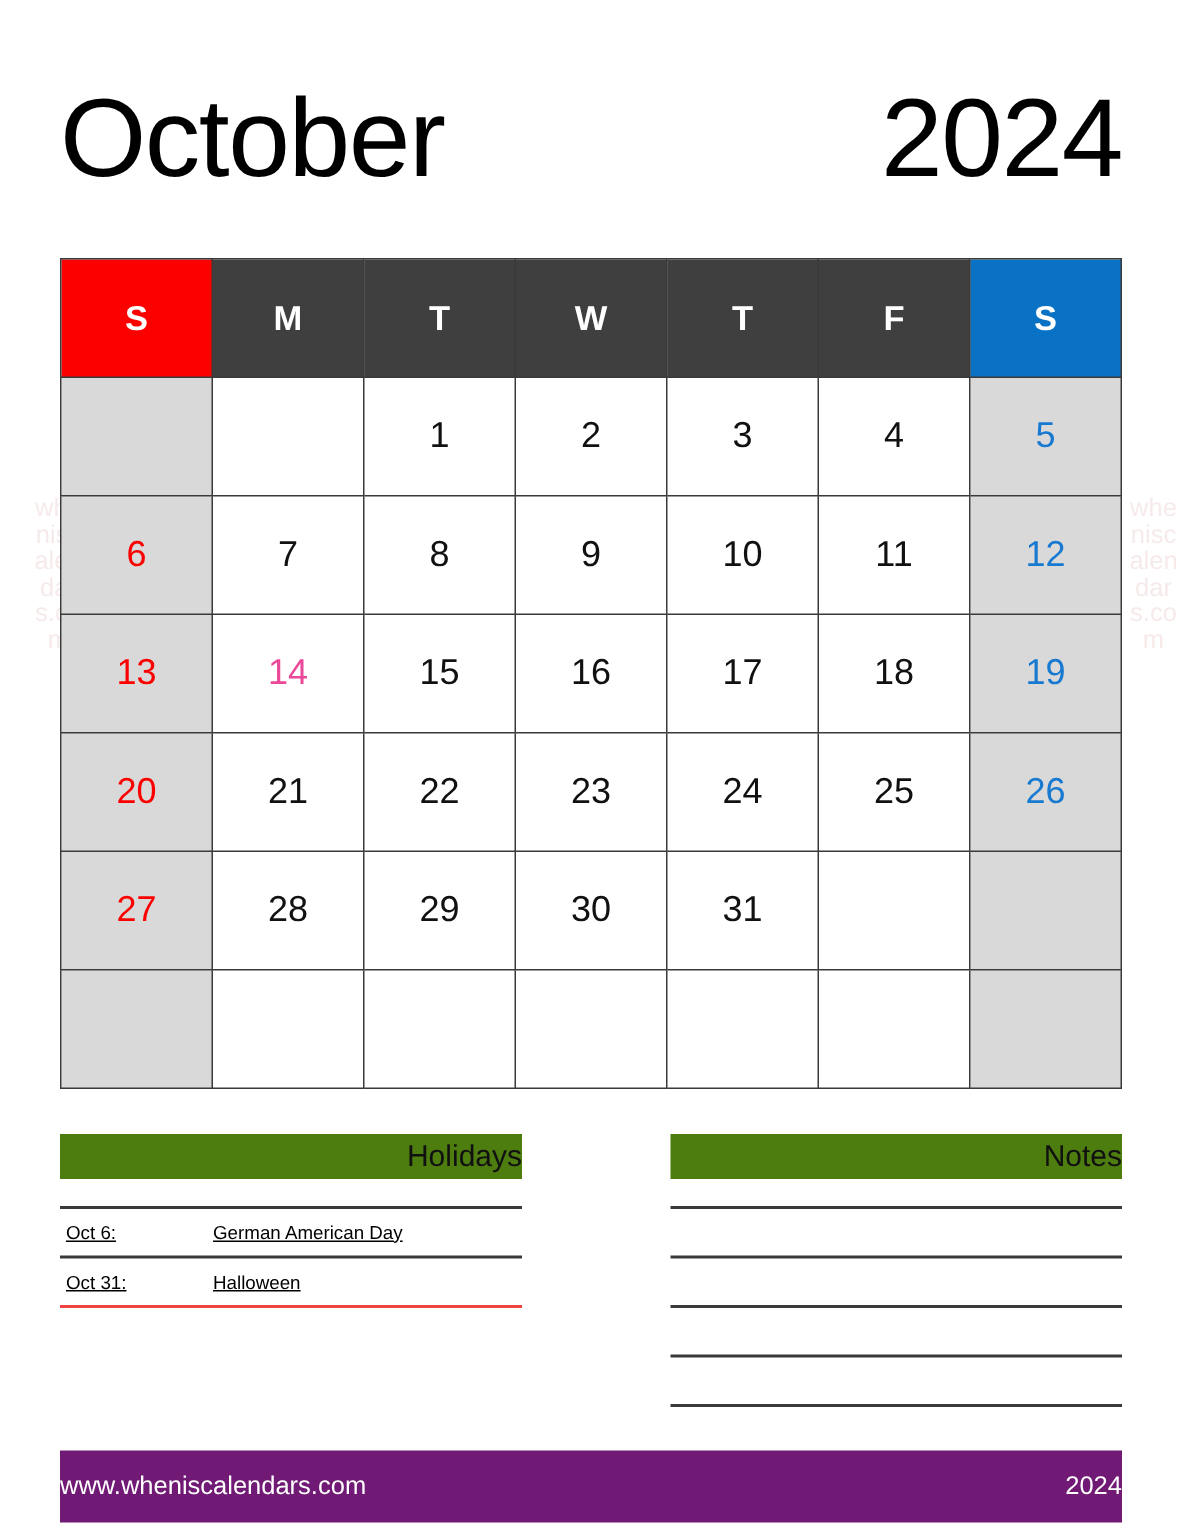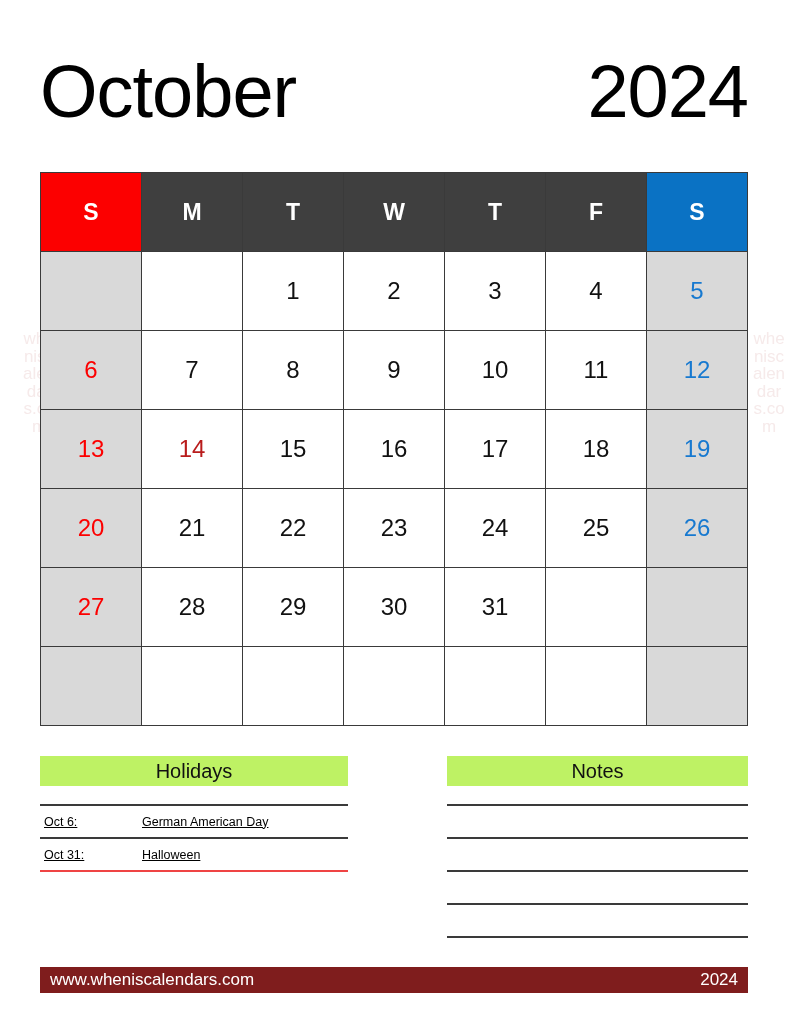"14" #calendar-grid tbody td.holiday { color: #b91c1c -> #ec4899 }
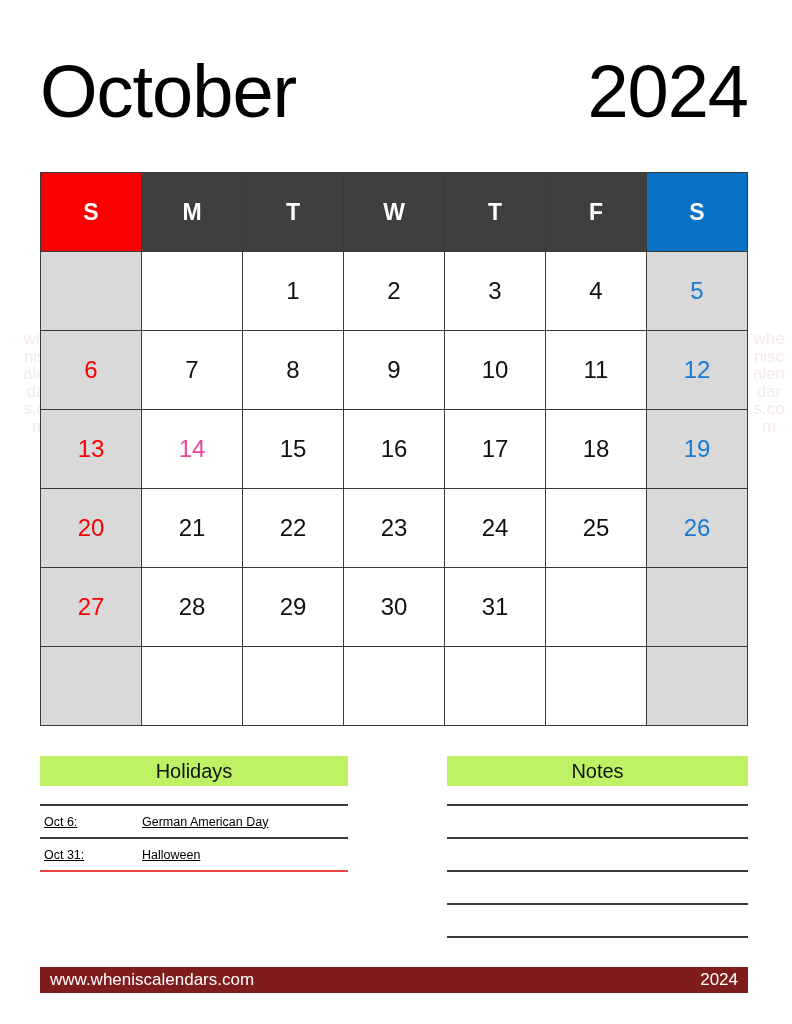"Holidays" .panel-header { background: #bef264 -> #4d7c0f; text-align: center -> right }
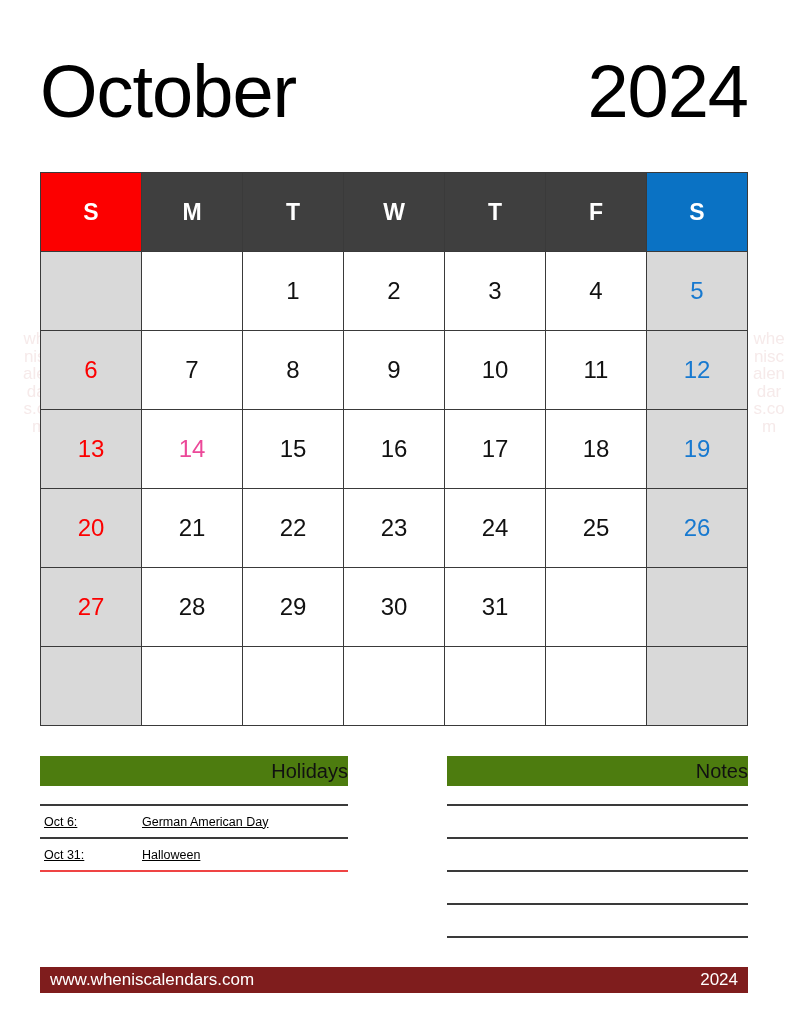"www.wheniscalendars.com" #footer-bar { background: #7f1d1d -> #701a75; height: 26px -> 48px; padding: 0 10px -> 0 0 }
